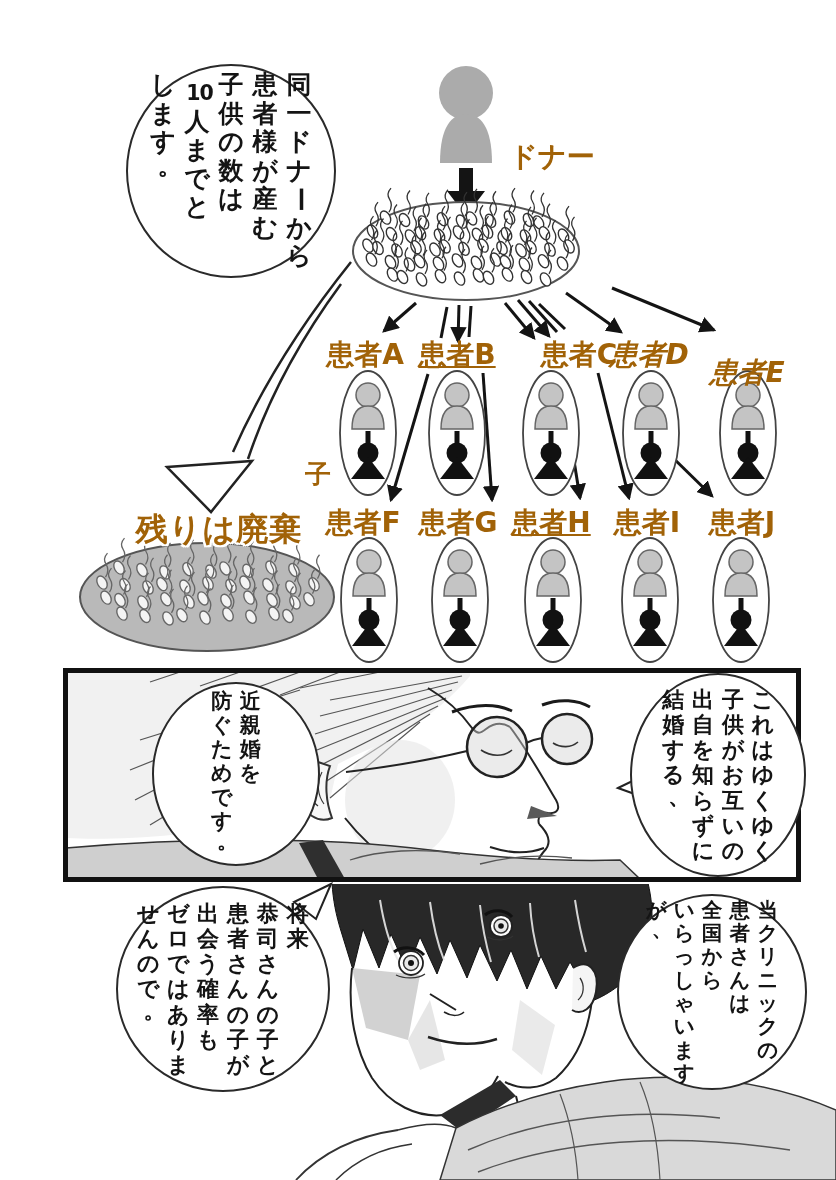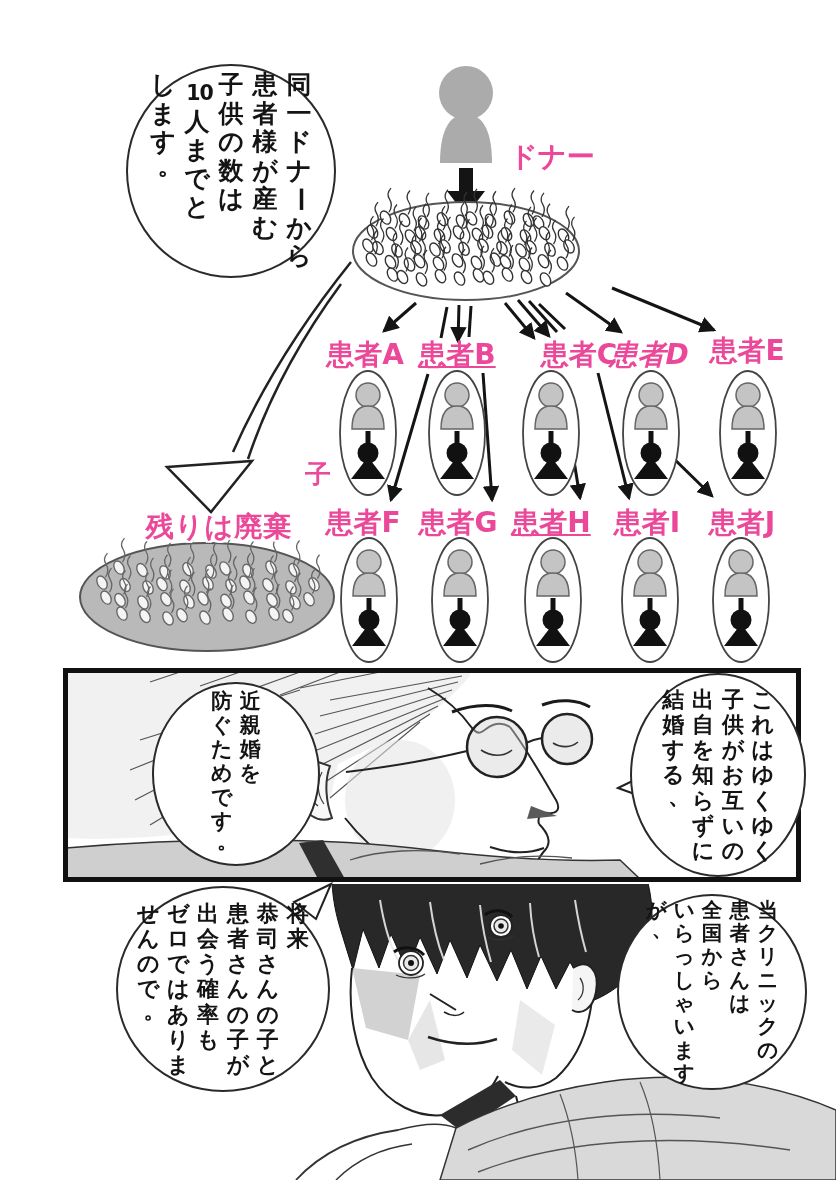"ドナー" .label { color: #ec4899 -> #a16207 }
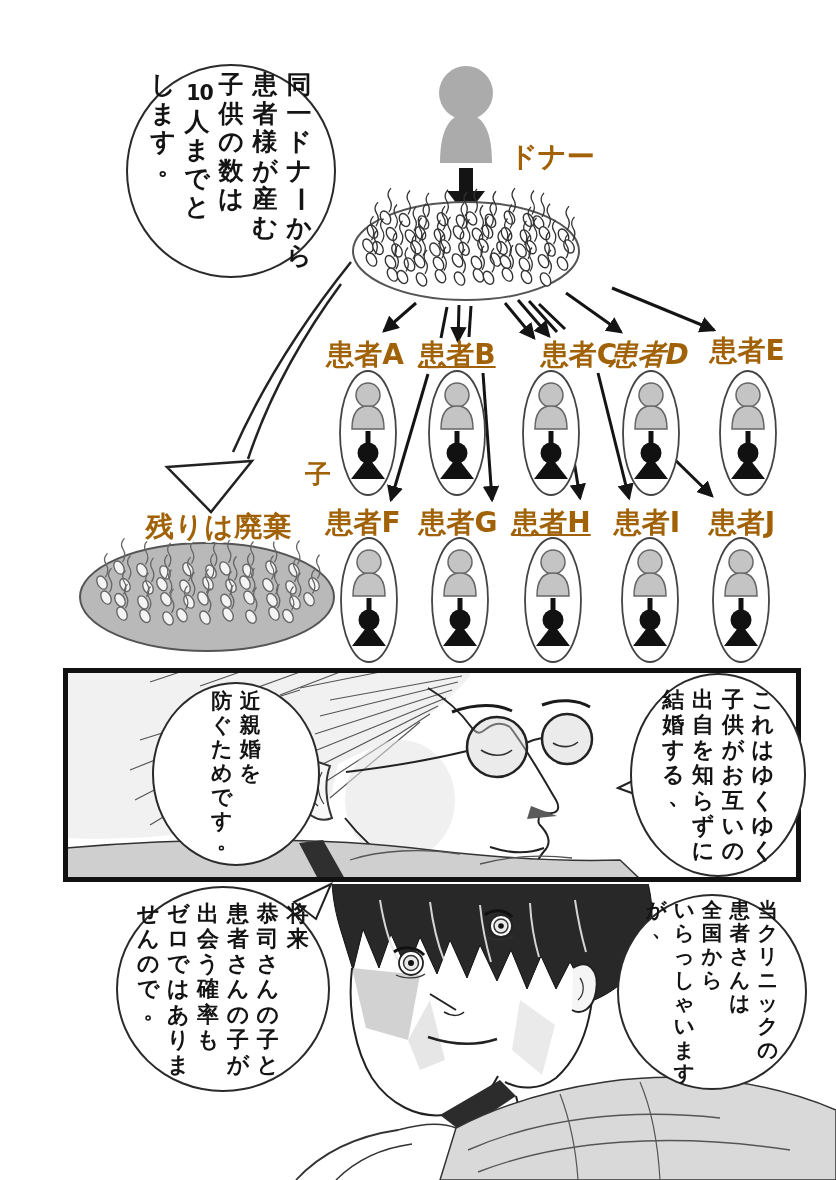"患者E" div.label { font-style: none -> italic; top: 332px -> 354px }
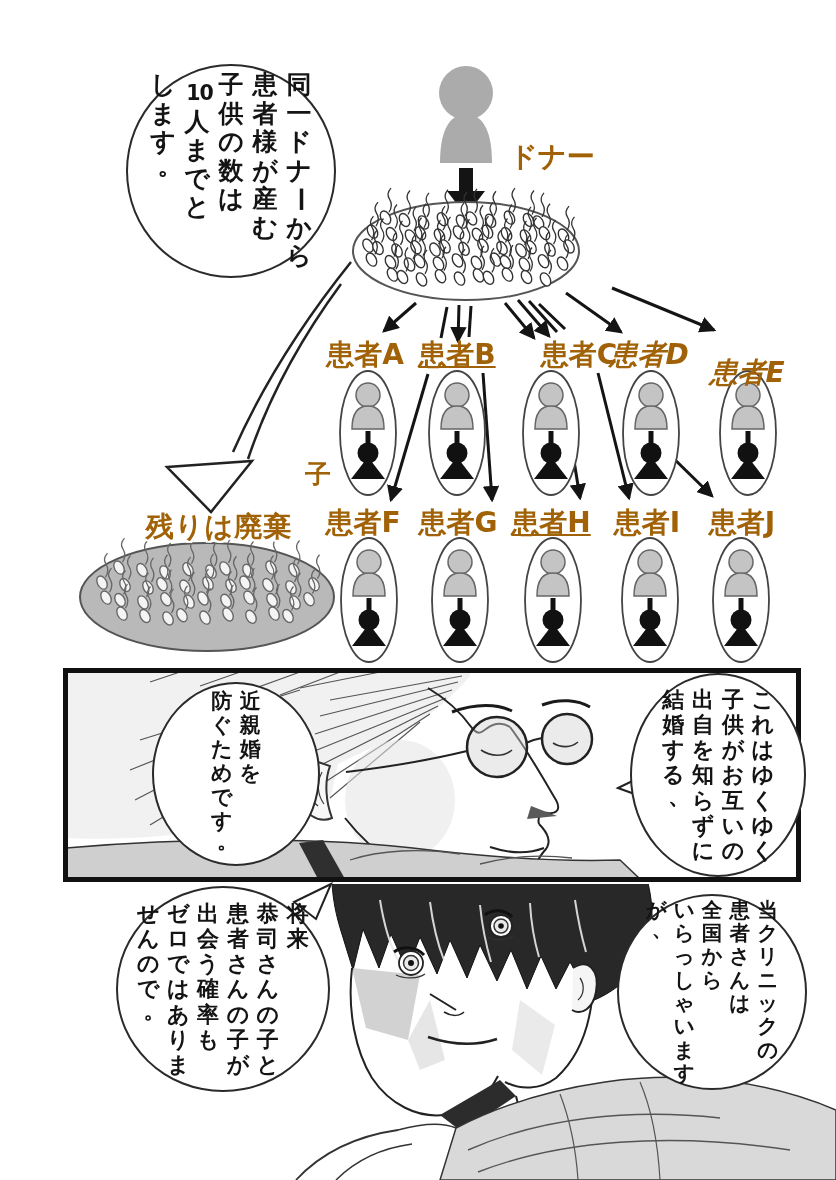"残りは廃棄" .discard-label { font-size: 28px -> 32px }
